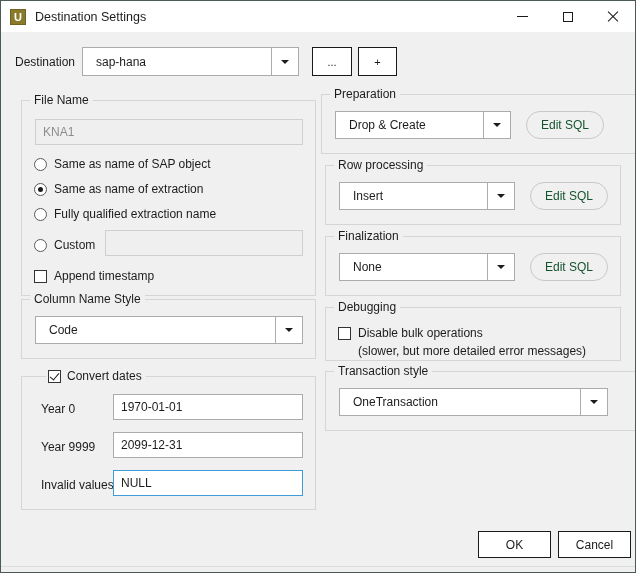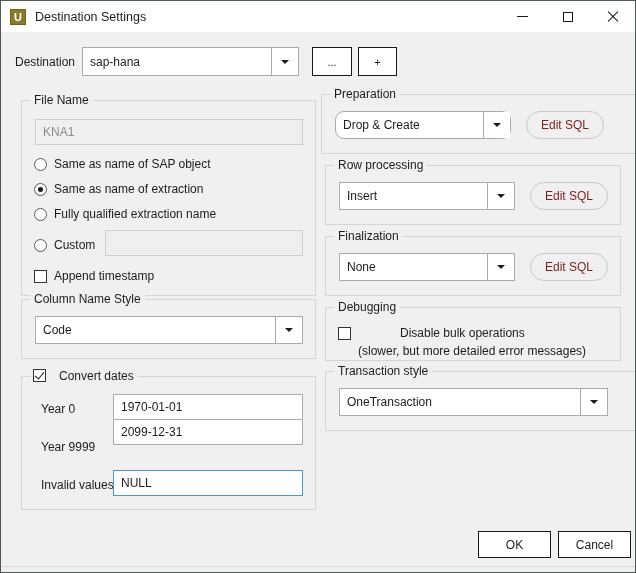"sap-hana" .combo .cval { padding-left: 7px -> 13px }
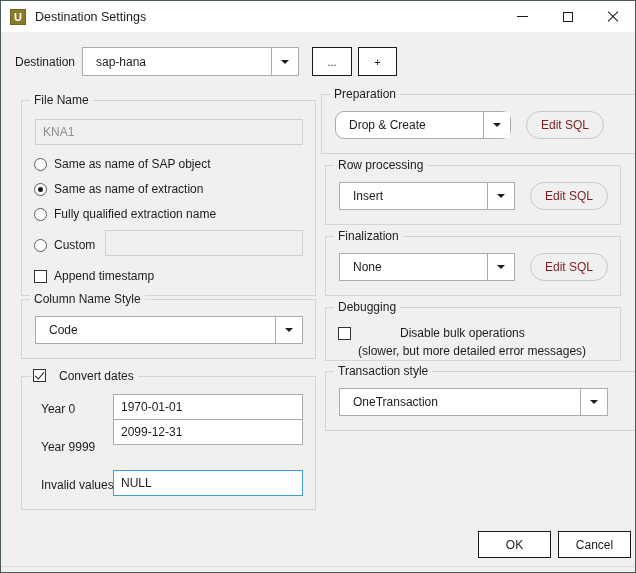"Drop & Create" div.combo { border-radius: 9px -> none }
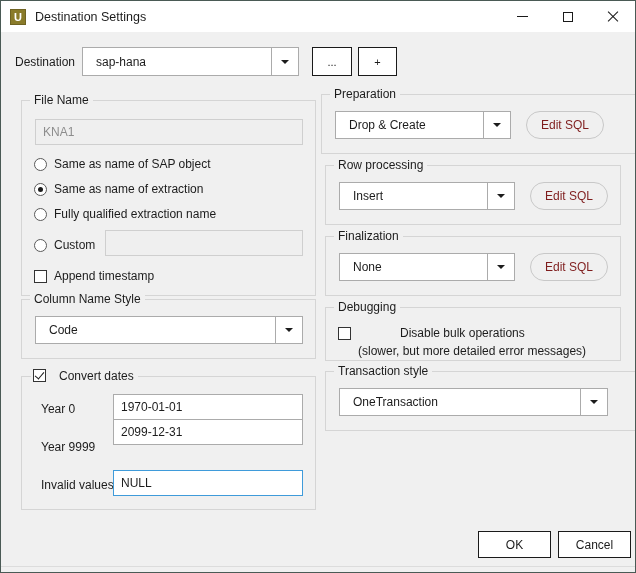"Edit SQL" .btn.disabled { color: #7f1d1d -> #14532d }
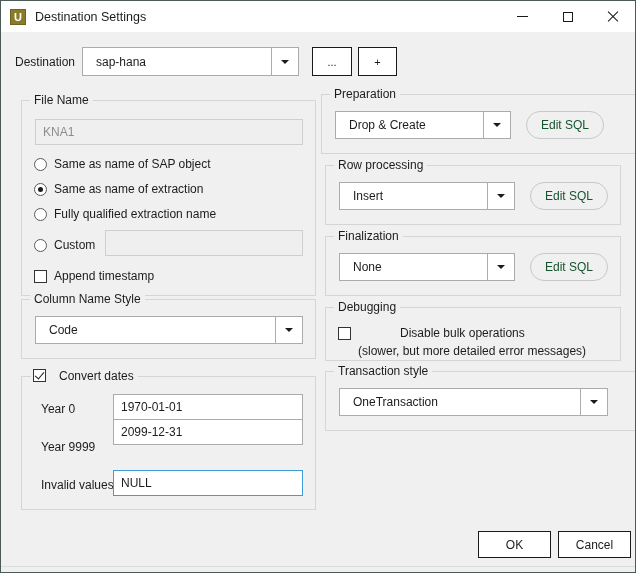"Disable bulk operations" div.check-row { gap: 42px -> none }
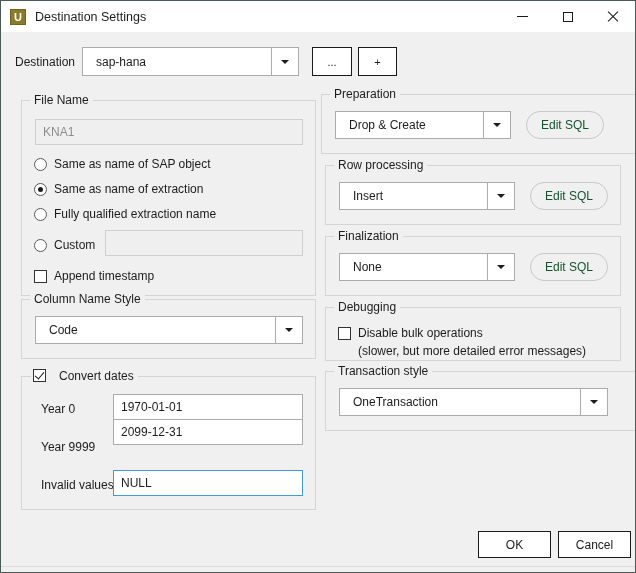"Convert dates" .group > .gtitle.with-check { align-items: flex-start -> flex-end; gap: 13px -> 6px; left: 9px -> 24px }
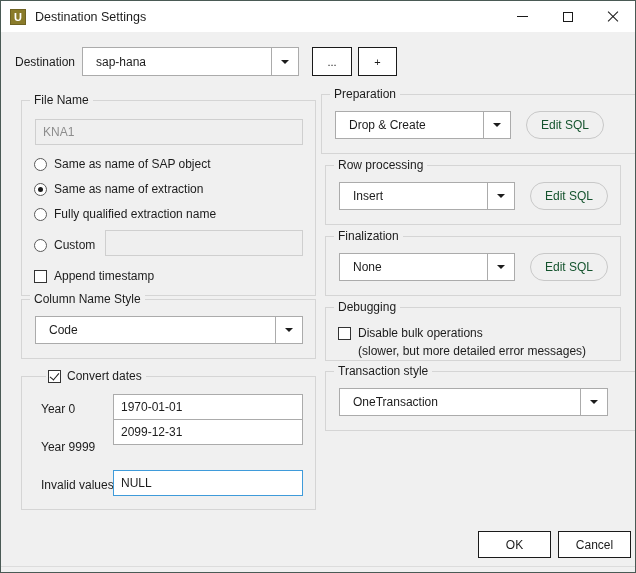"2099-12-31" div.txt { top: 42px -> 55px }
